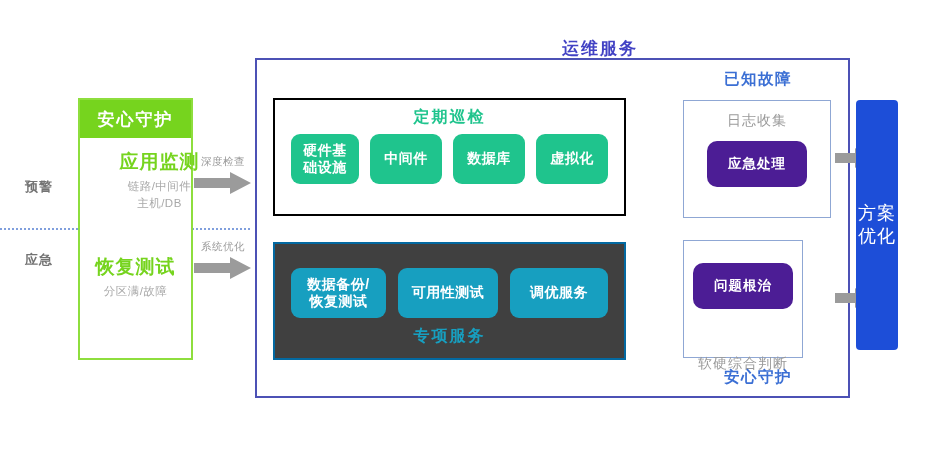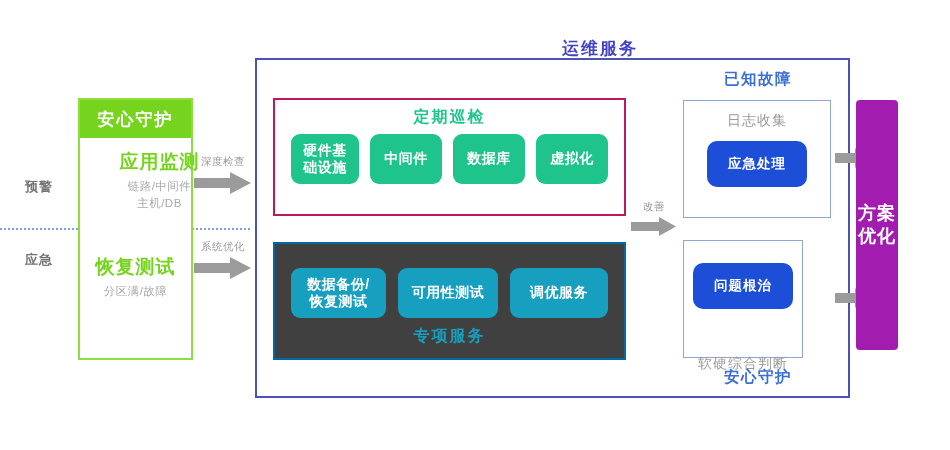"定期巡检" .panel-green { border: 2px solid #be185d -> 2px solid #000000 }
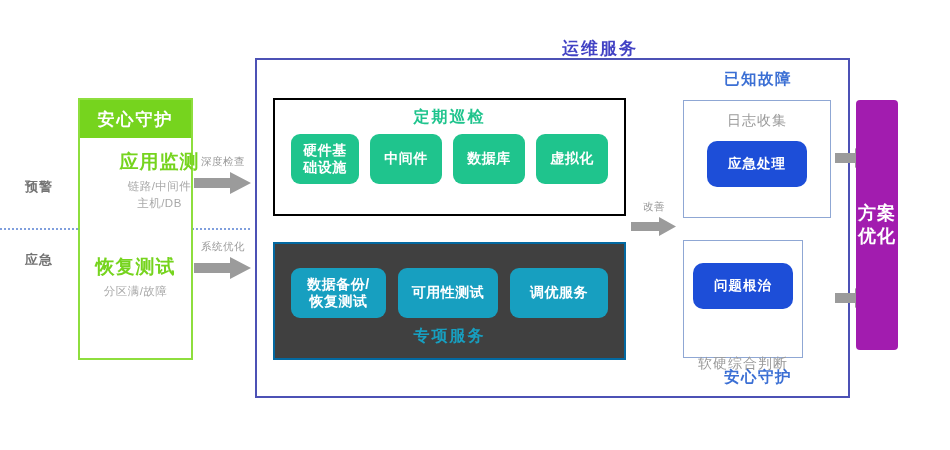"应急处理" .pill-steel { background: #1d4ed8 -> #4c1d95 }
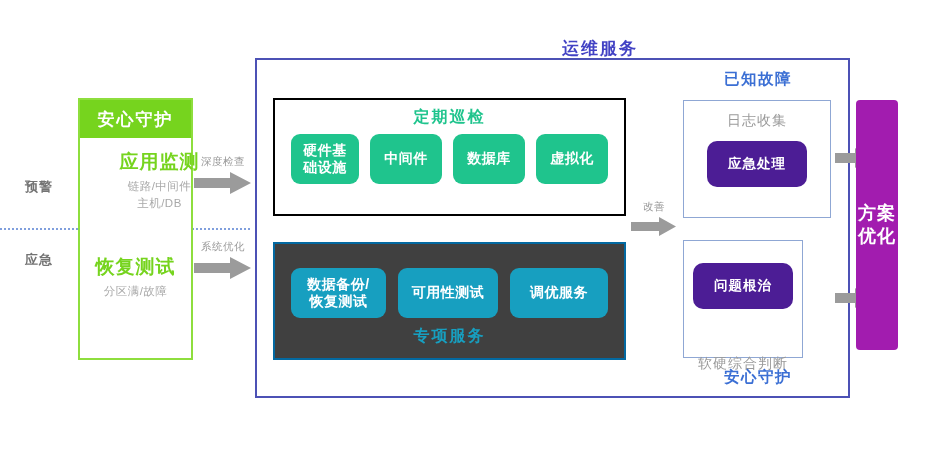"改善" div.abs { html: <div> <div>改善</div> <svg> <path></path> </svg> </div> -> none }
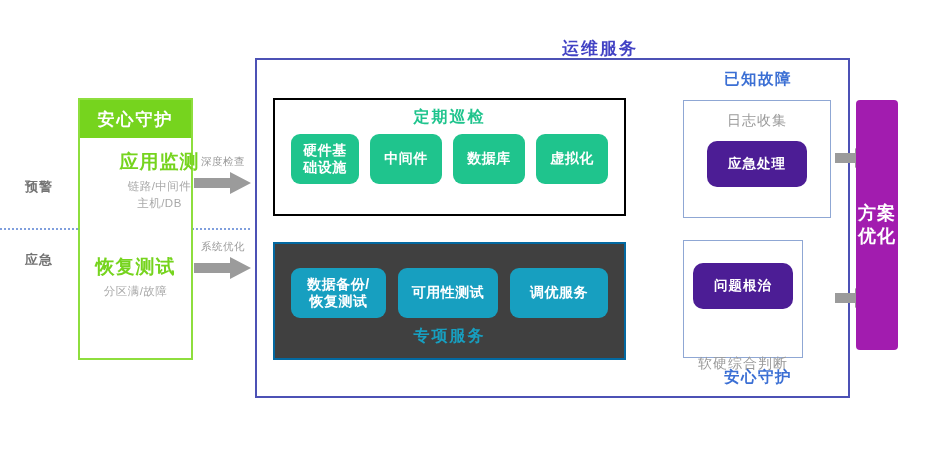"方案" .result-bar { background: #a21caf -> #1d4ed8; font-weight: bold -> normal }
